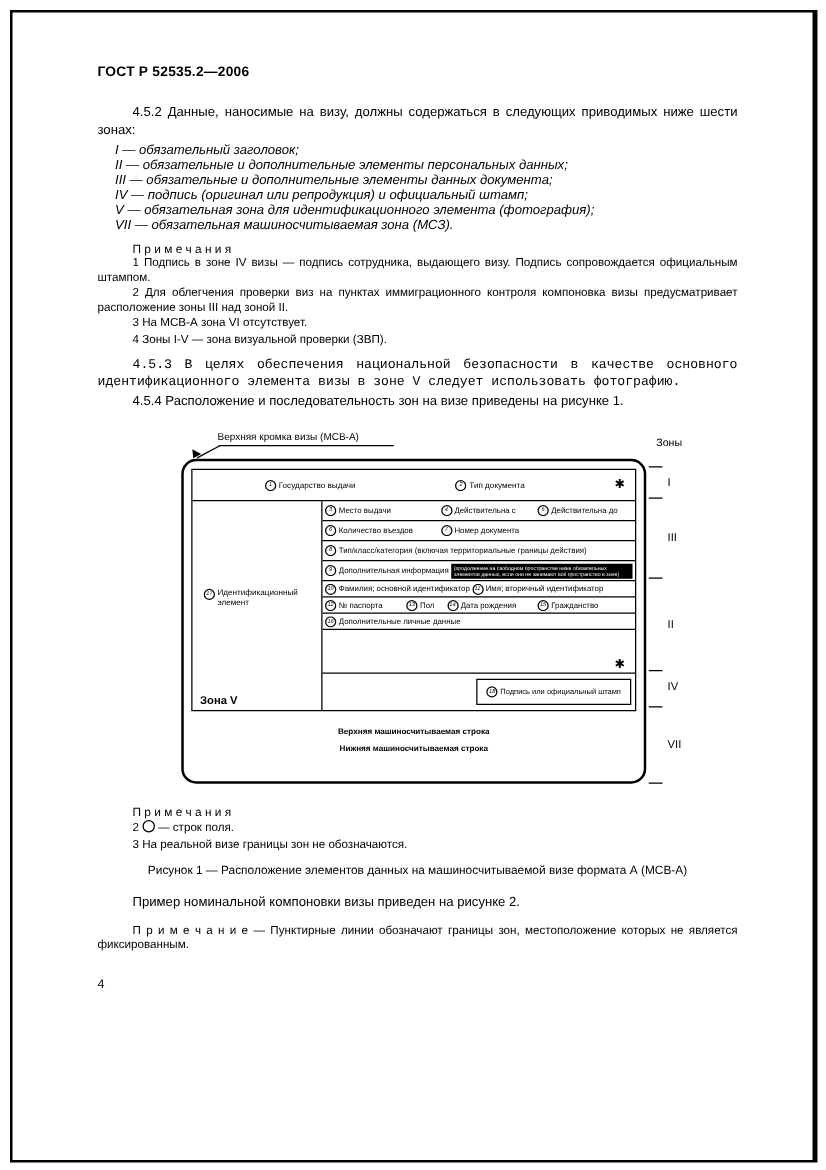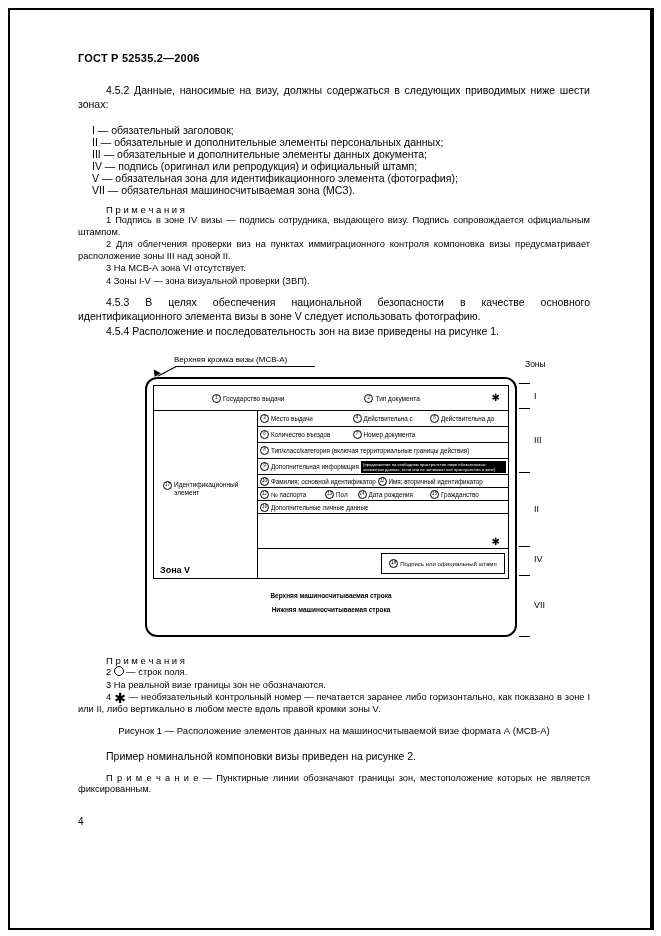"I — обязательный заголовок;" .zone-list { font-style: none -> italic; margin-top: 14px -> 4px }
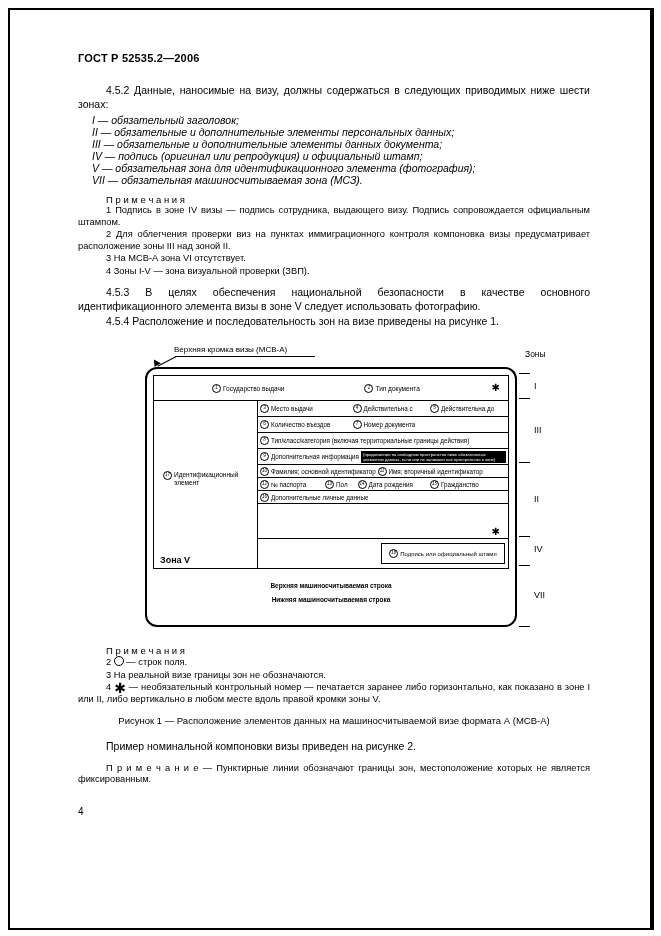"4.5.3 В целях обеспечения национальной" .p453 { font-family: none -> Liberation Mono, monospace }
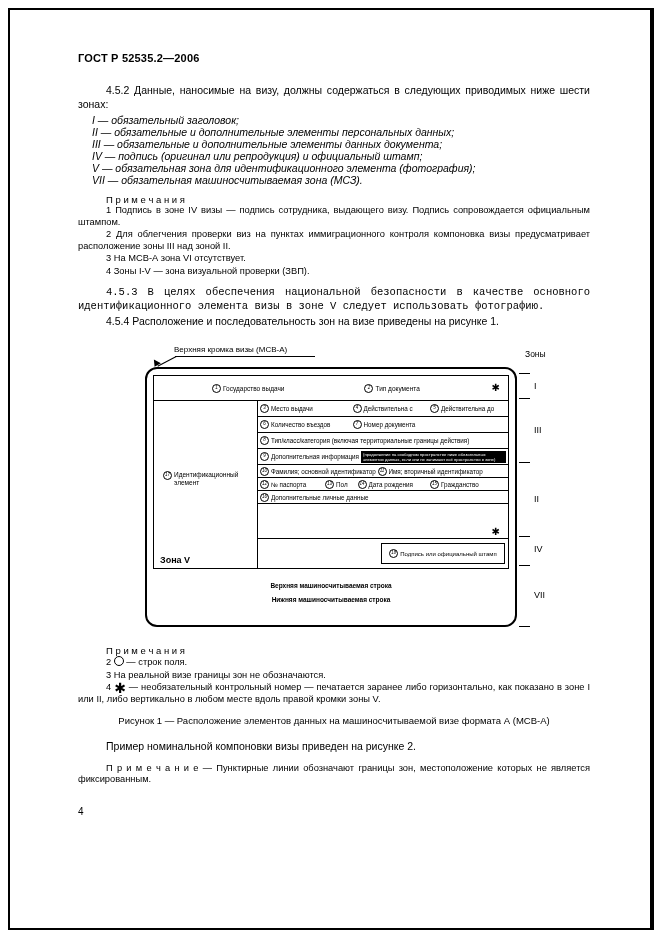"4 ✱ — необязательный контрольный" div.note { html: <div> <span>4</span> <span>✱</span> <span>— необязательный контрольный номер — печатается заранее либо горизонтально, как показано в зоне I или II, либо вертикально в любом месте вдоль правой кромки зоны V.</span> </div> -> none }
